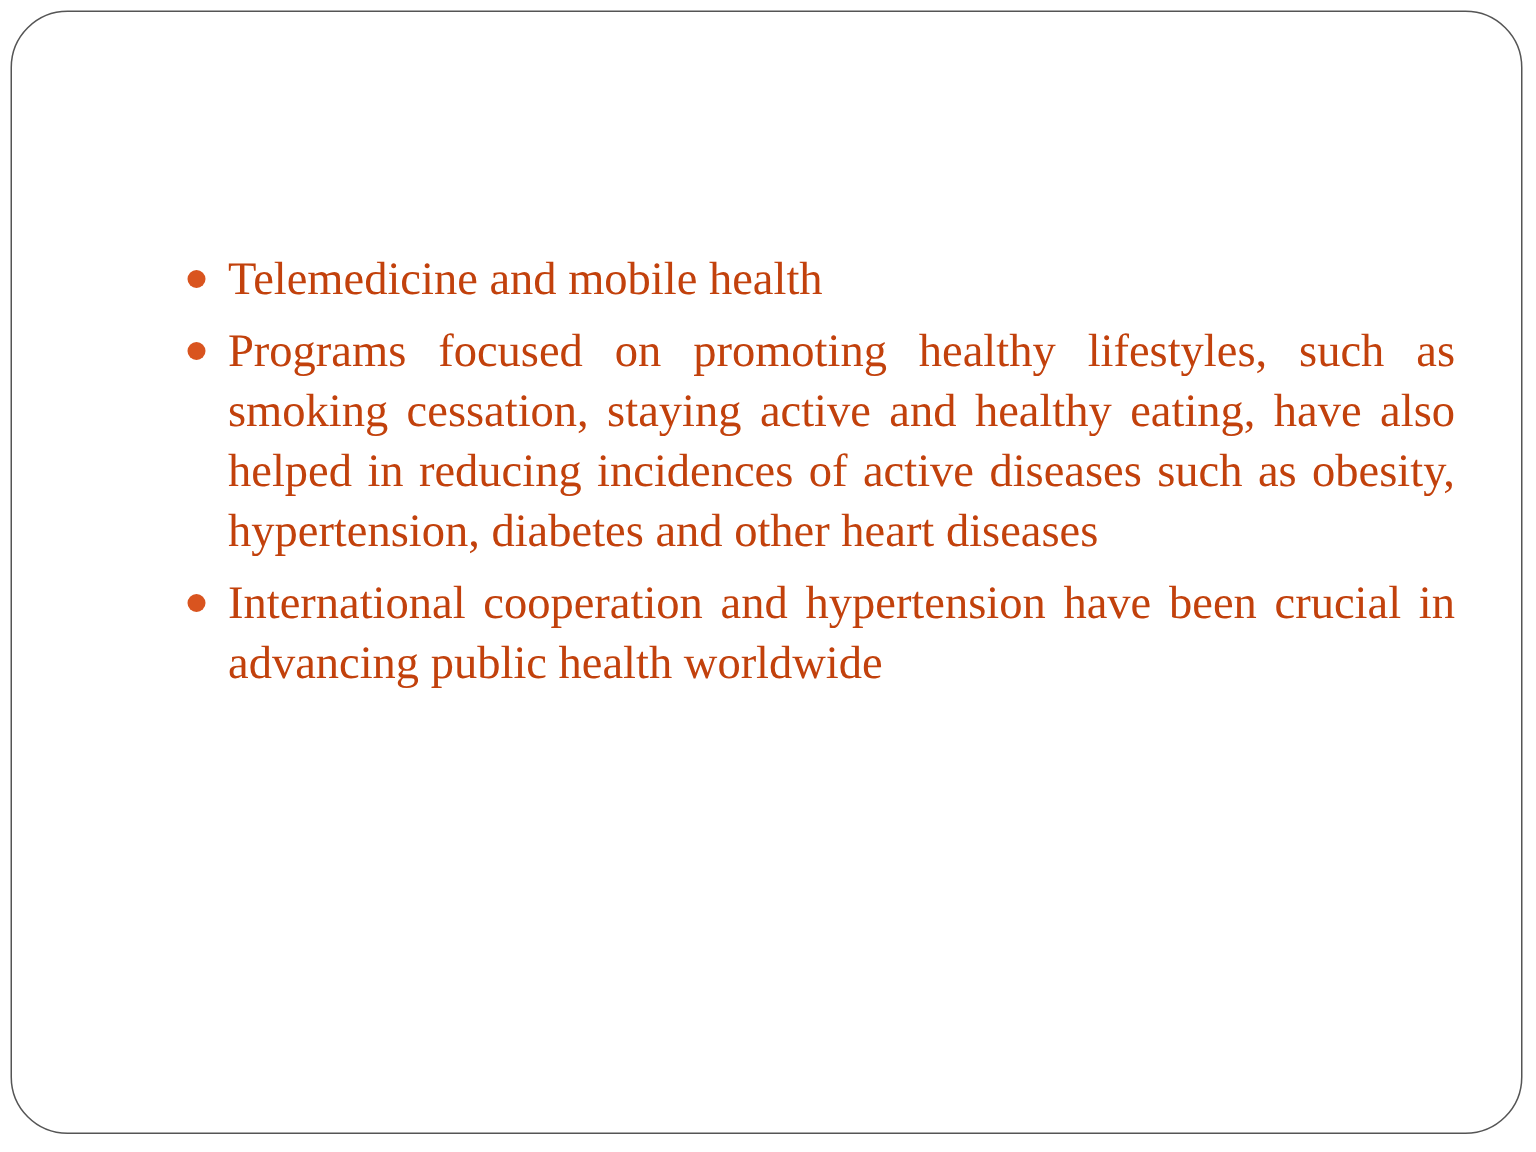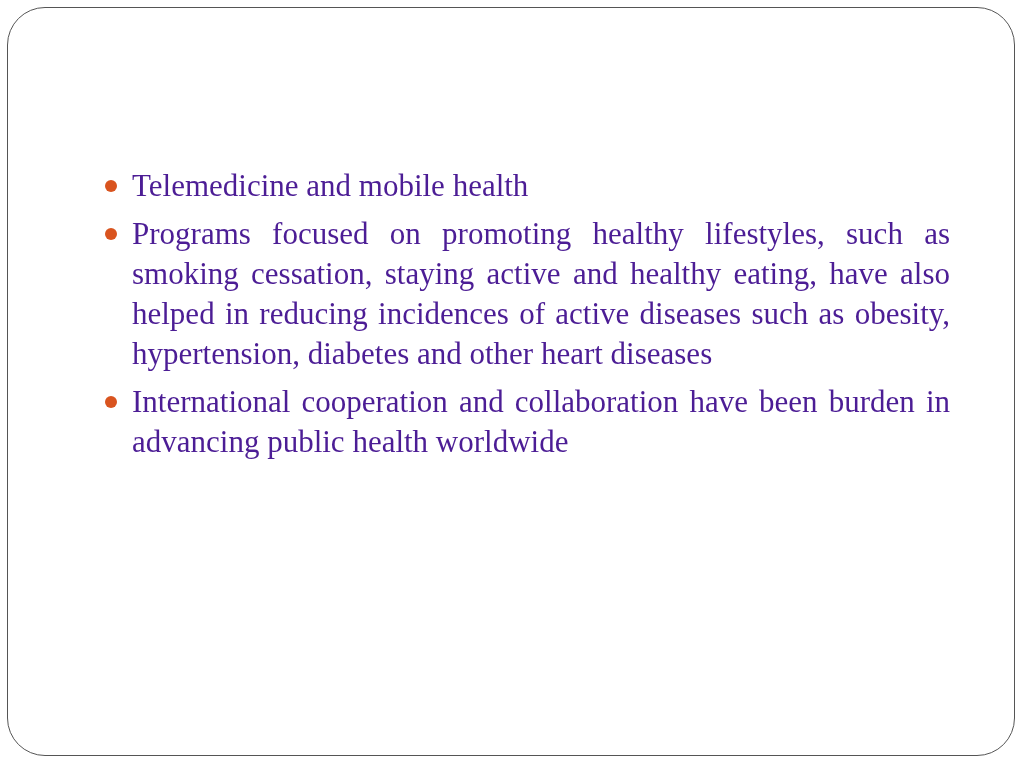"Telemedicine and mobile health" .bullet-list { color: #4c1d95 -> #c2410c; left: 132px -> 152px }
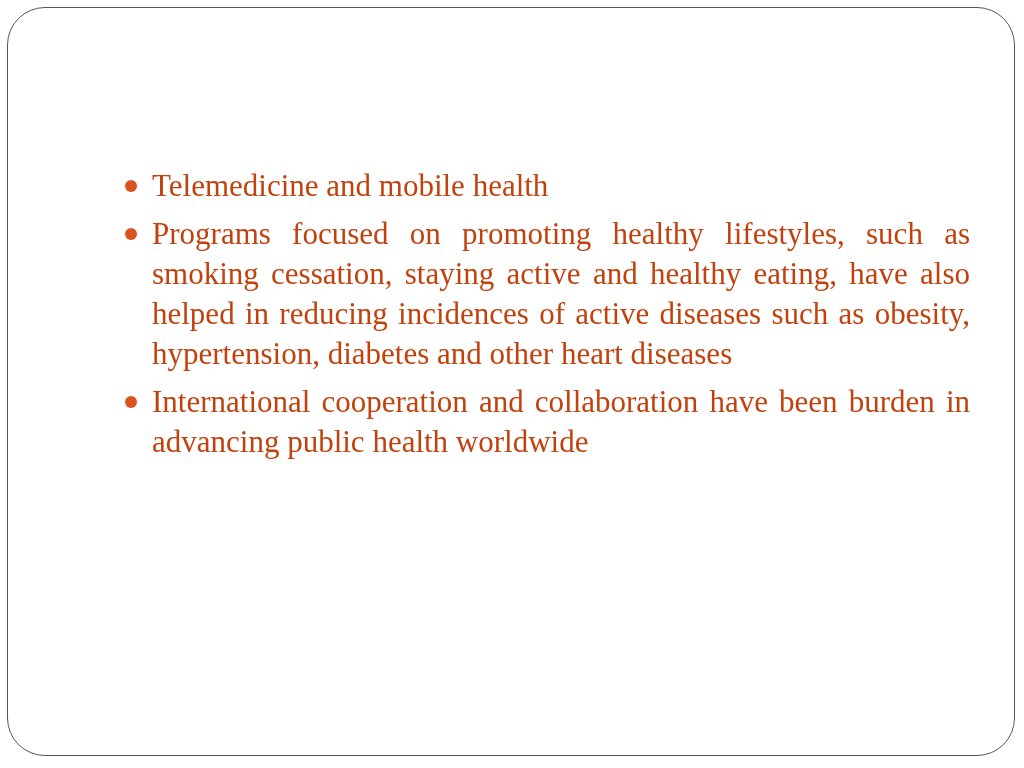"International cooperation and" span { text: collaboration have been burden -> hypertension have been crucial }
